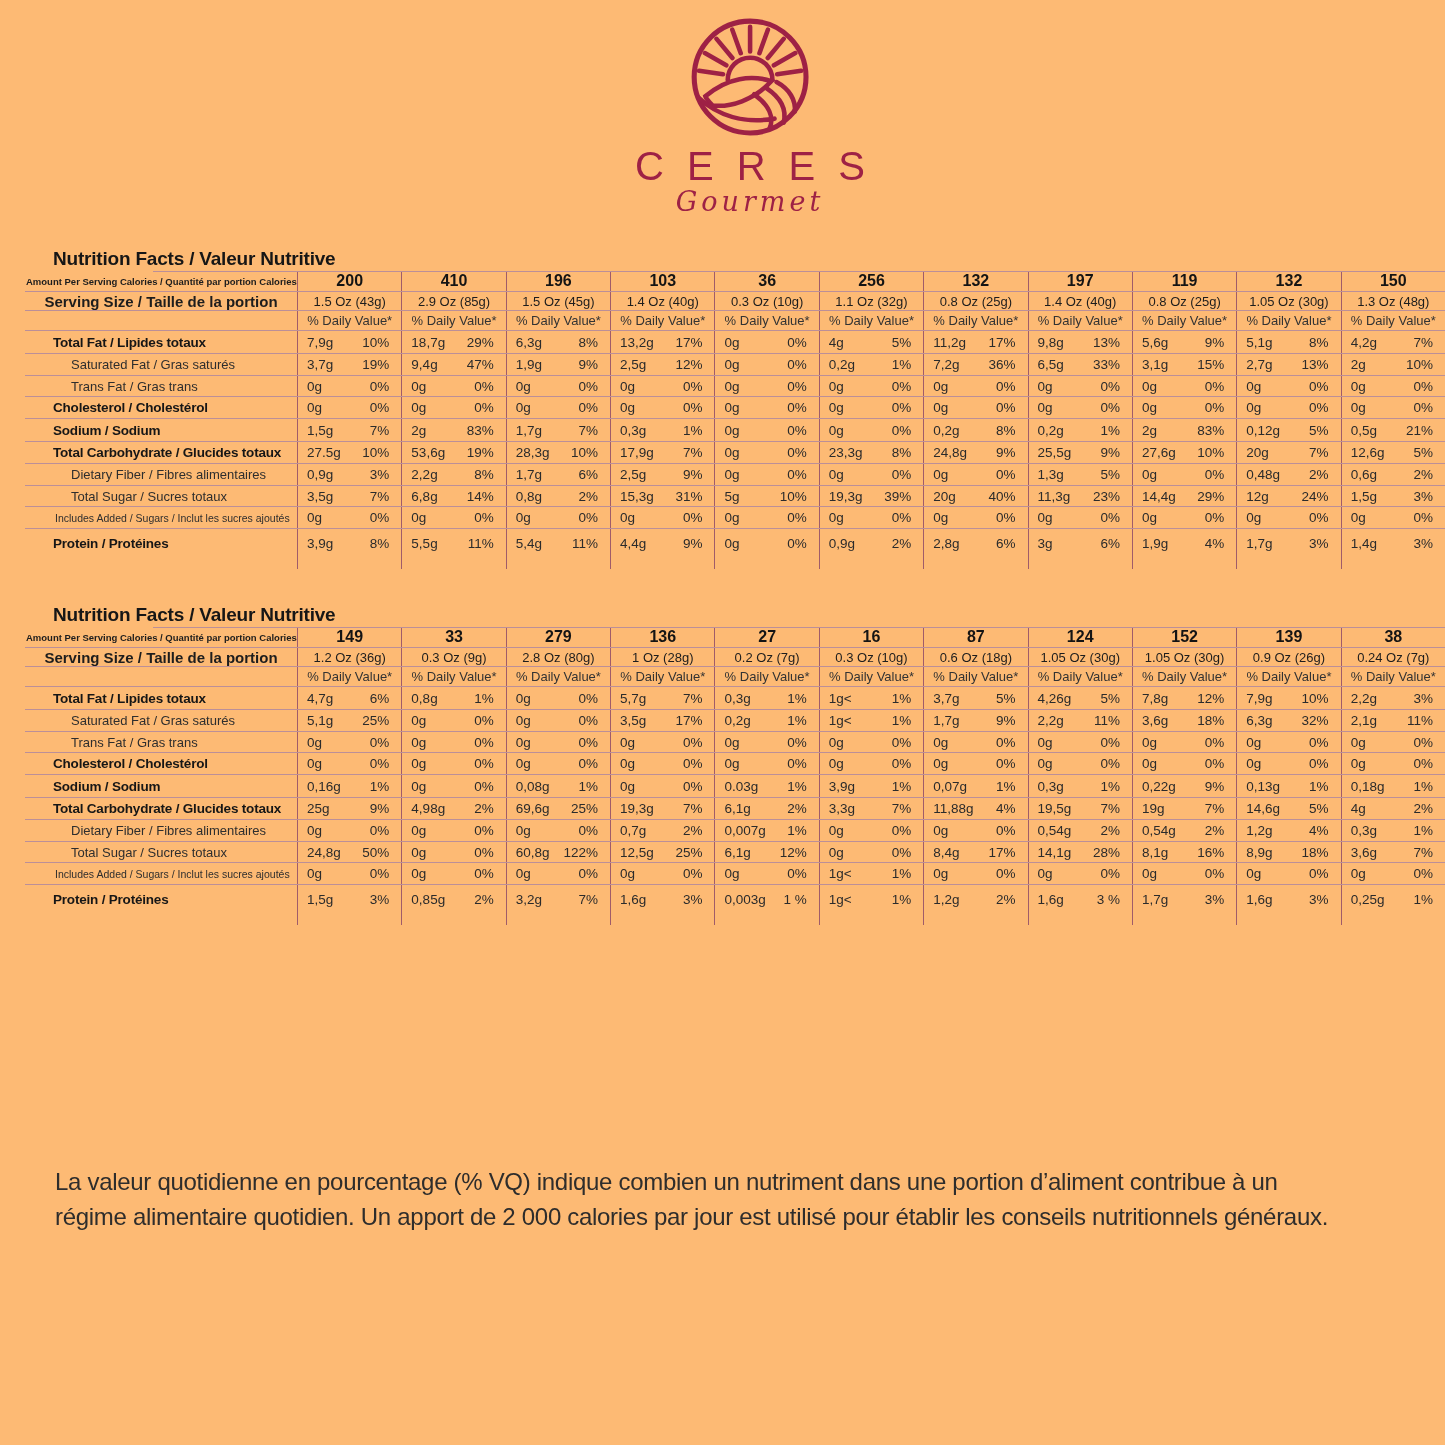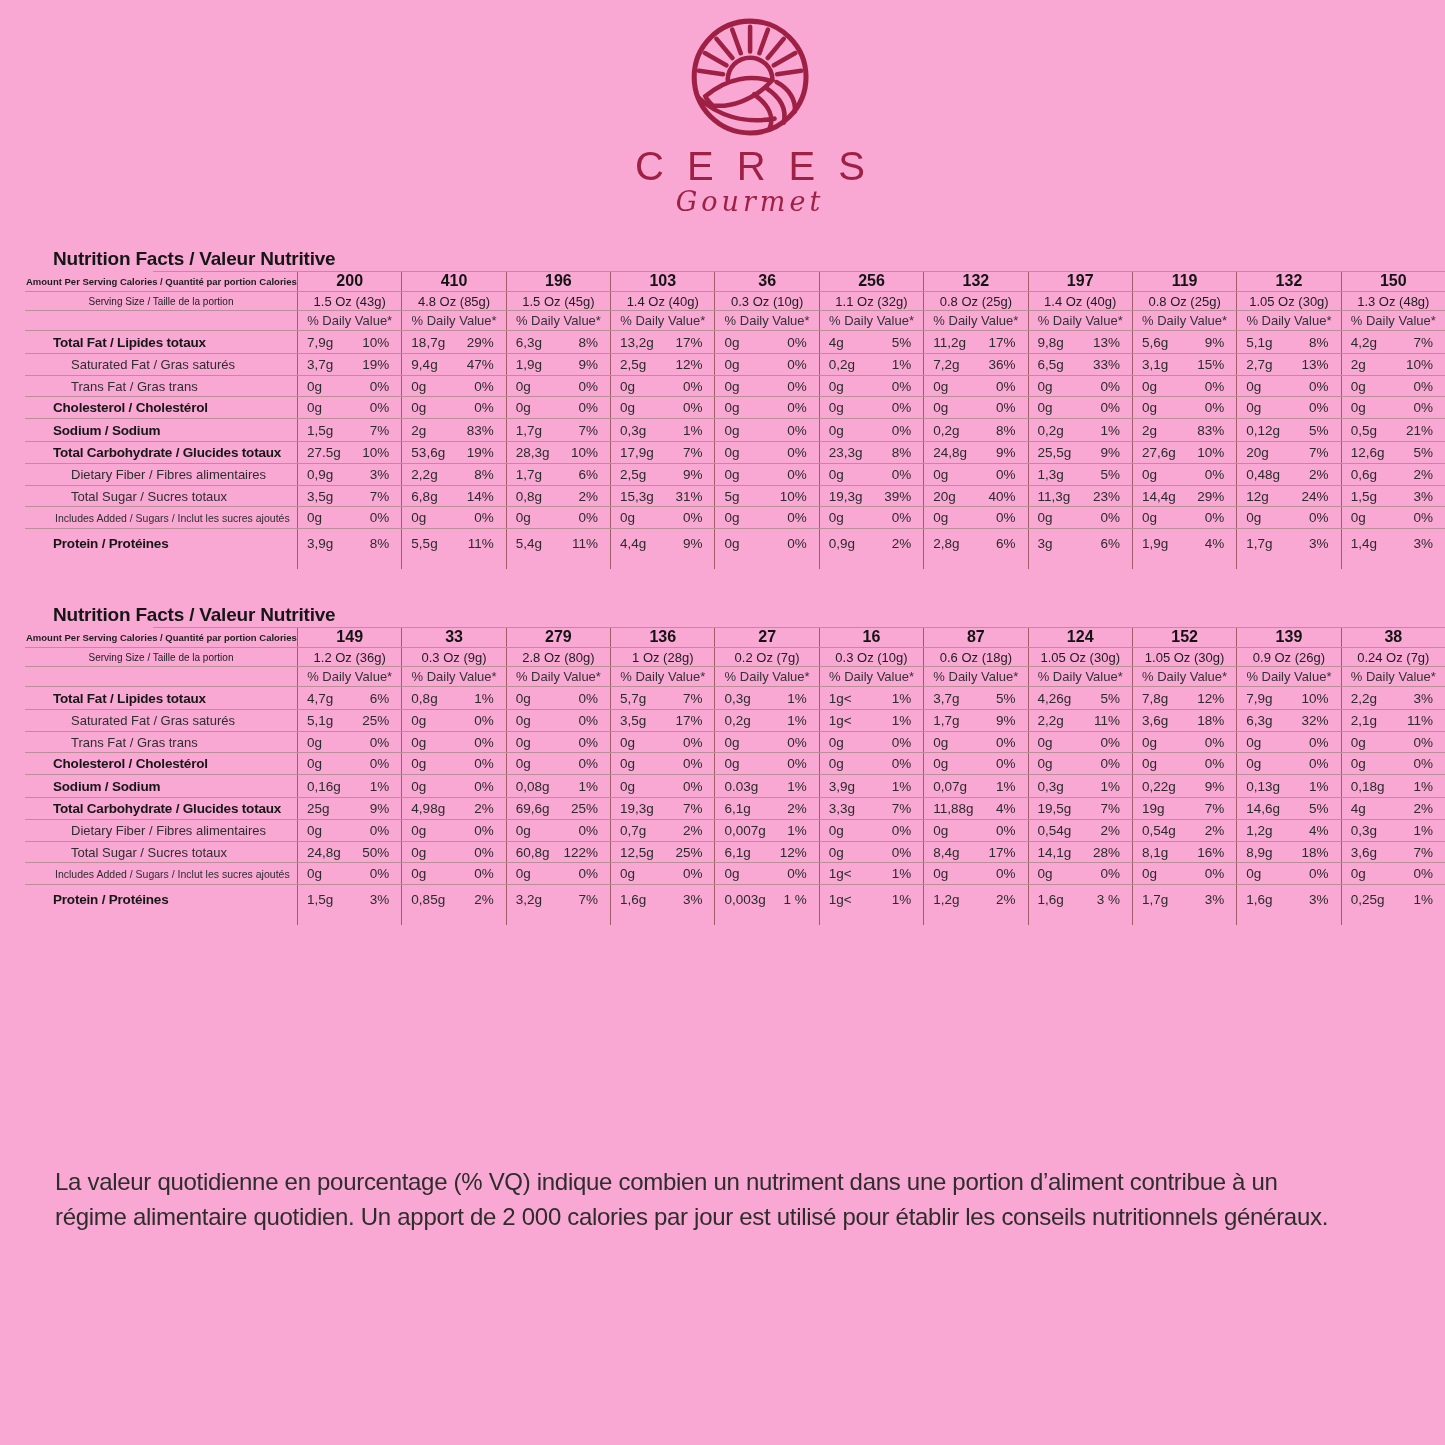"CERES" #page { background: #f9a8d4 -> #fdba74 }
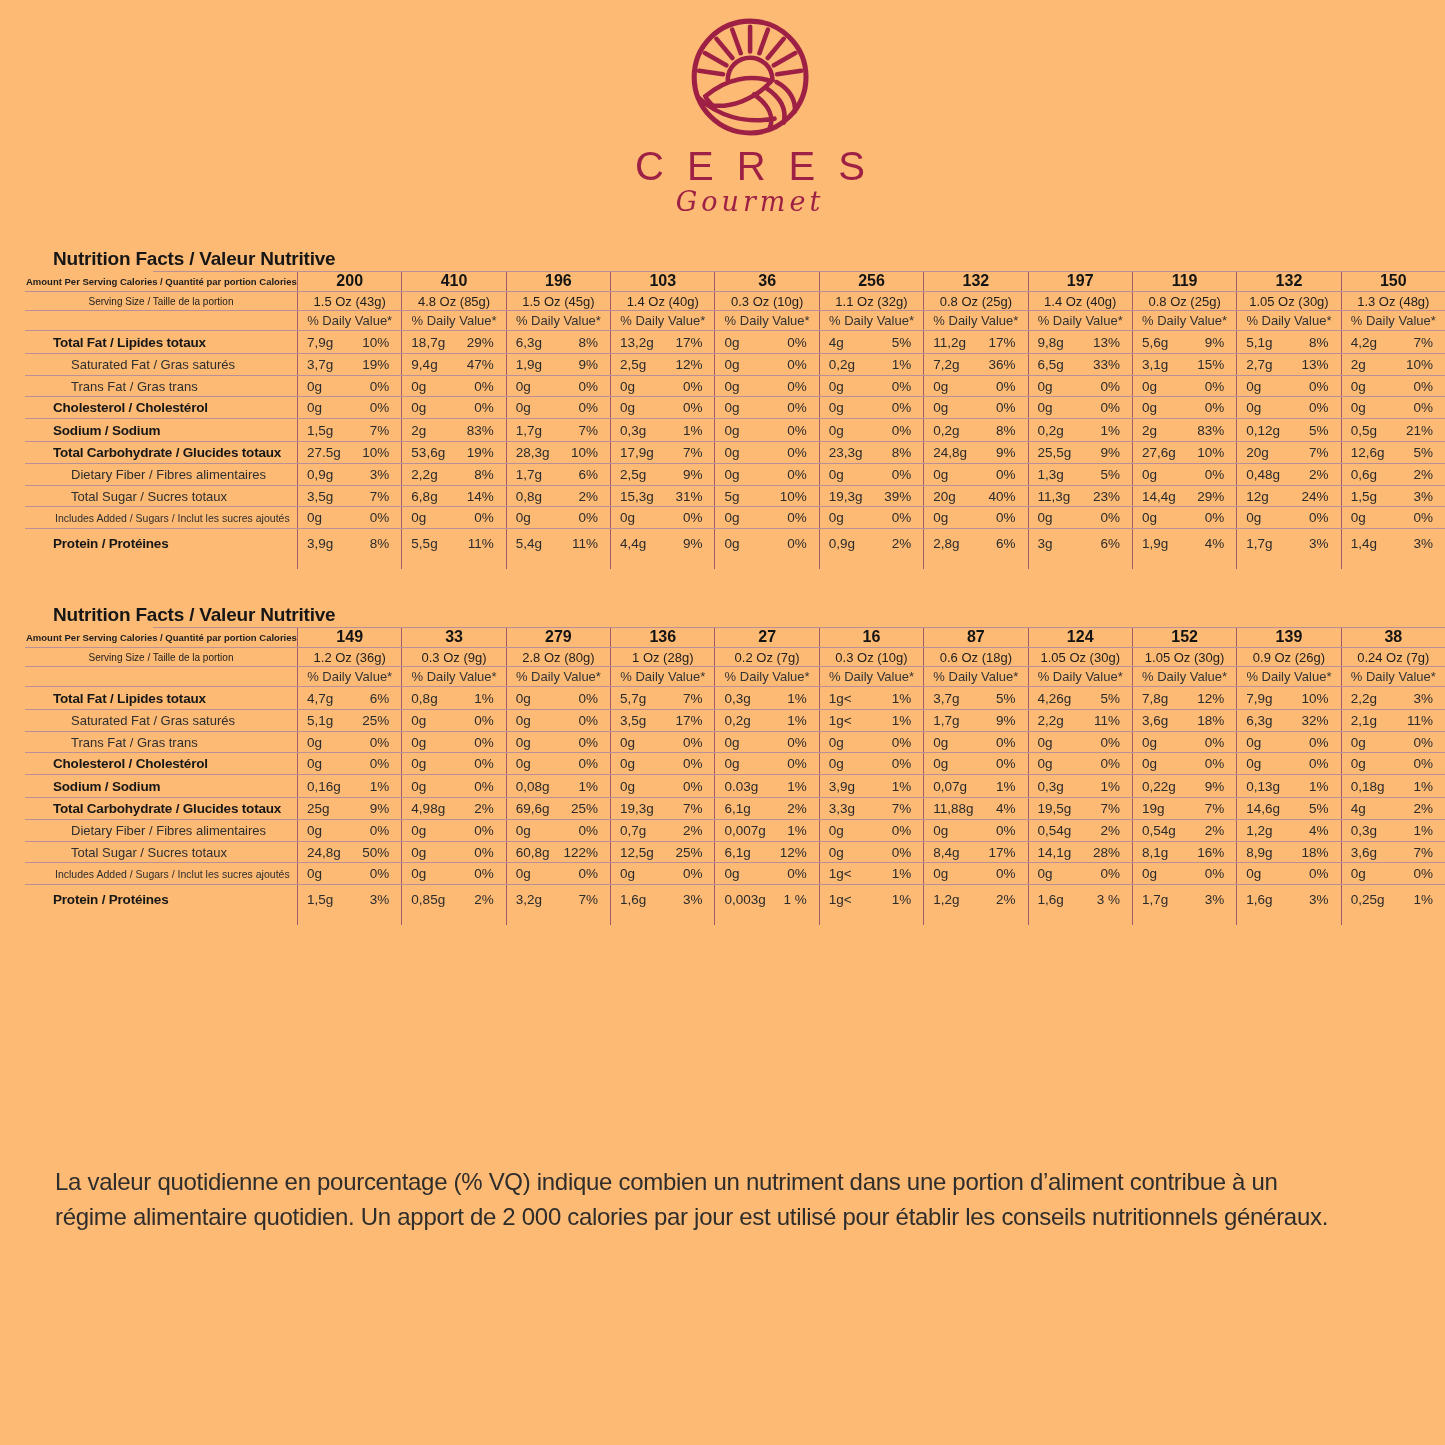"Serving Size / Taille de" .serv { font-size: 10px -> 15px; font-weight: normal -> bold }
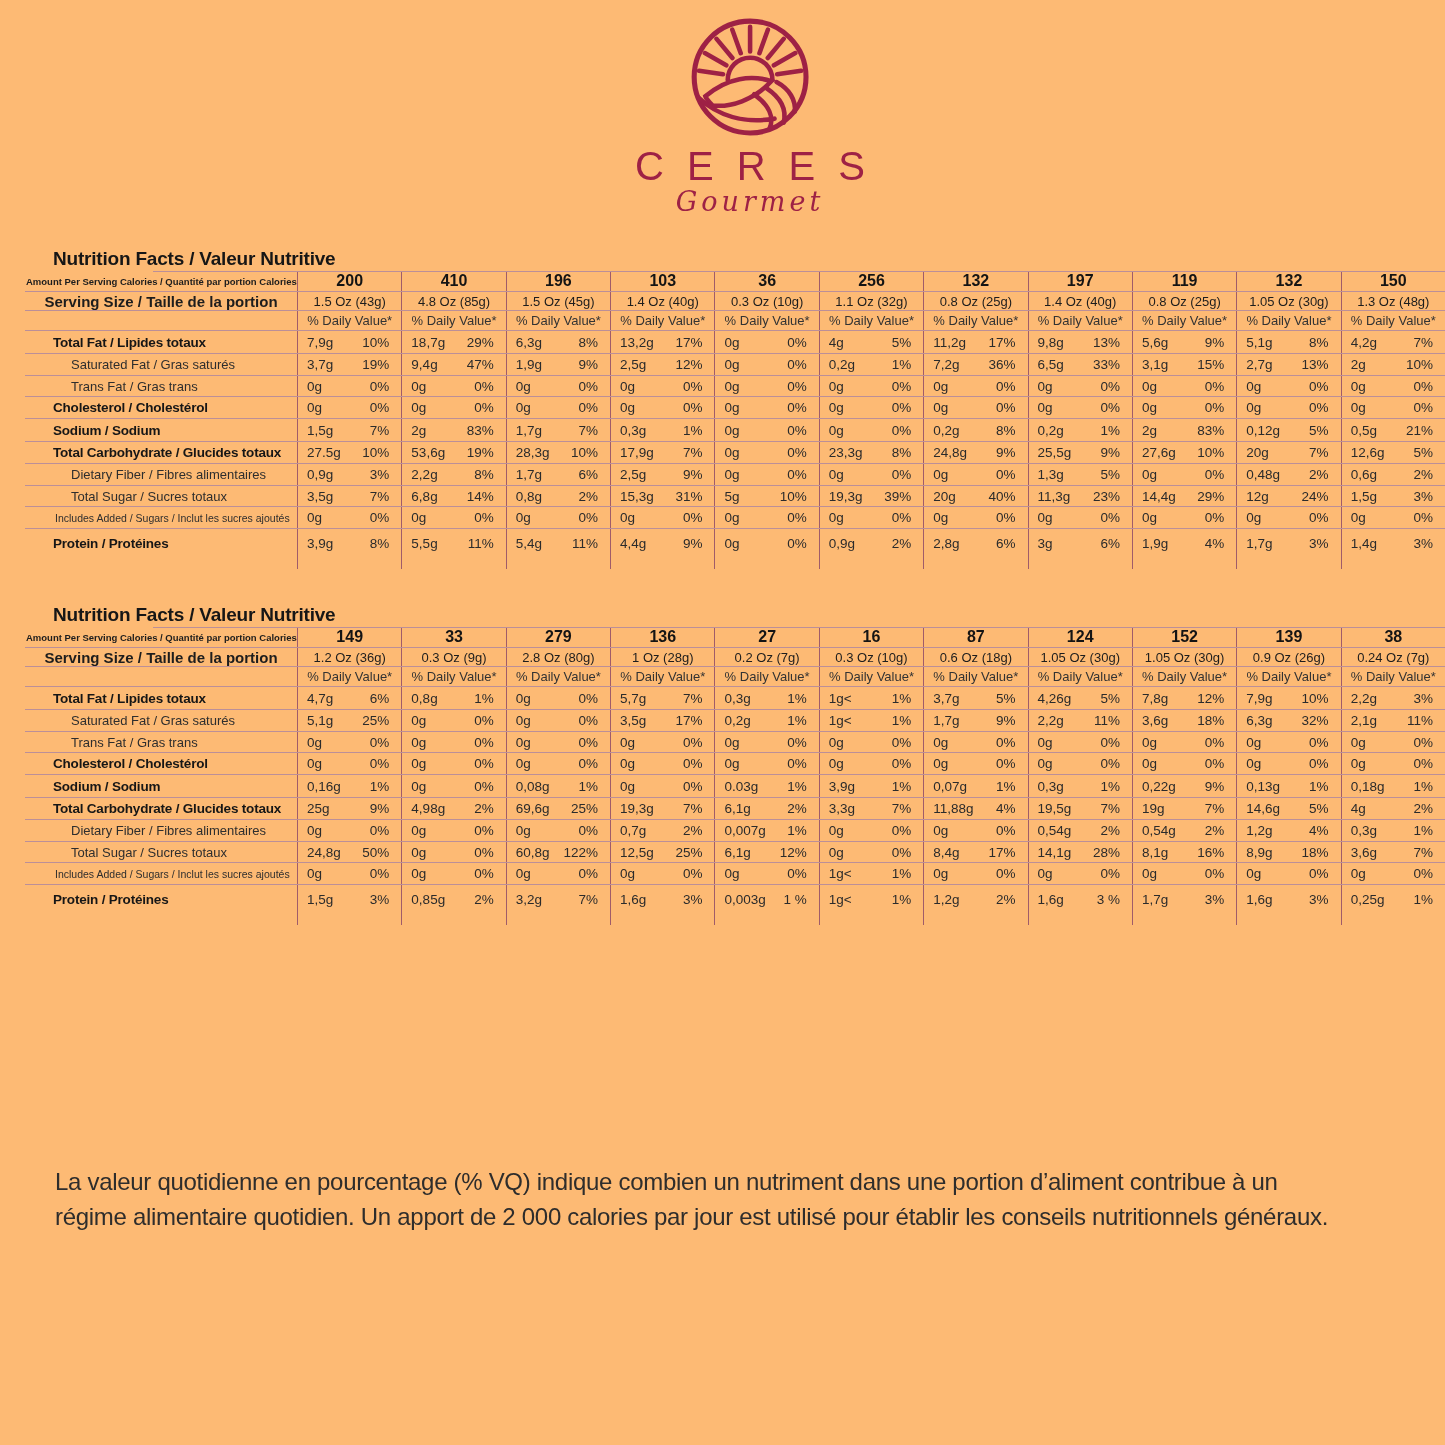"4.8 Oz (85g)" div.dcell { text: 4.8 -> 2.9 }
